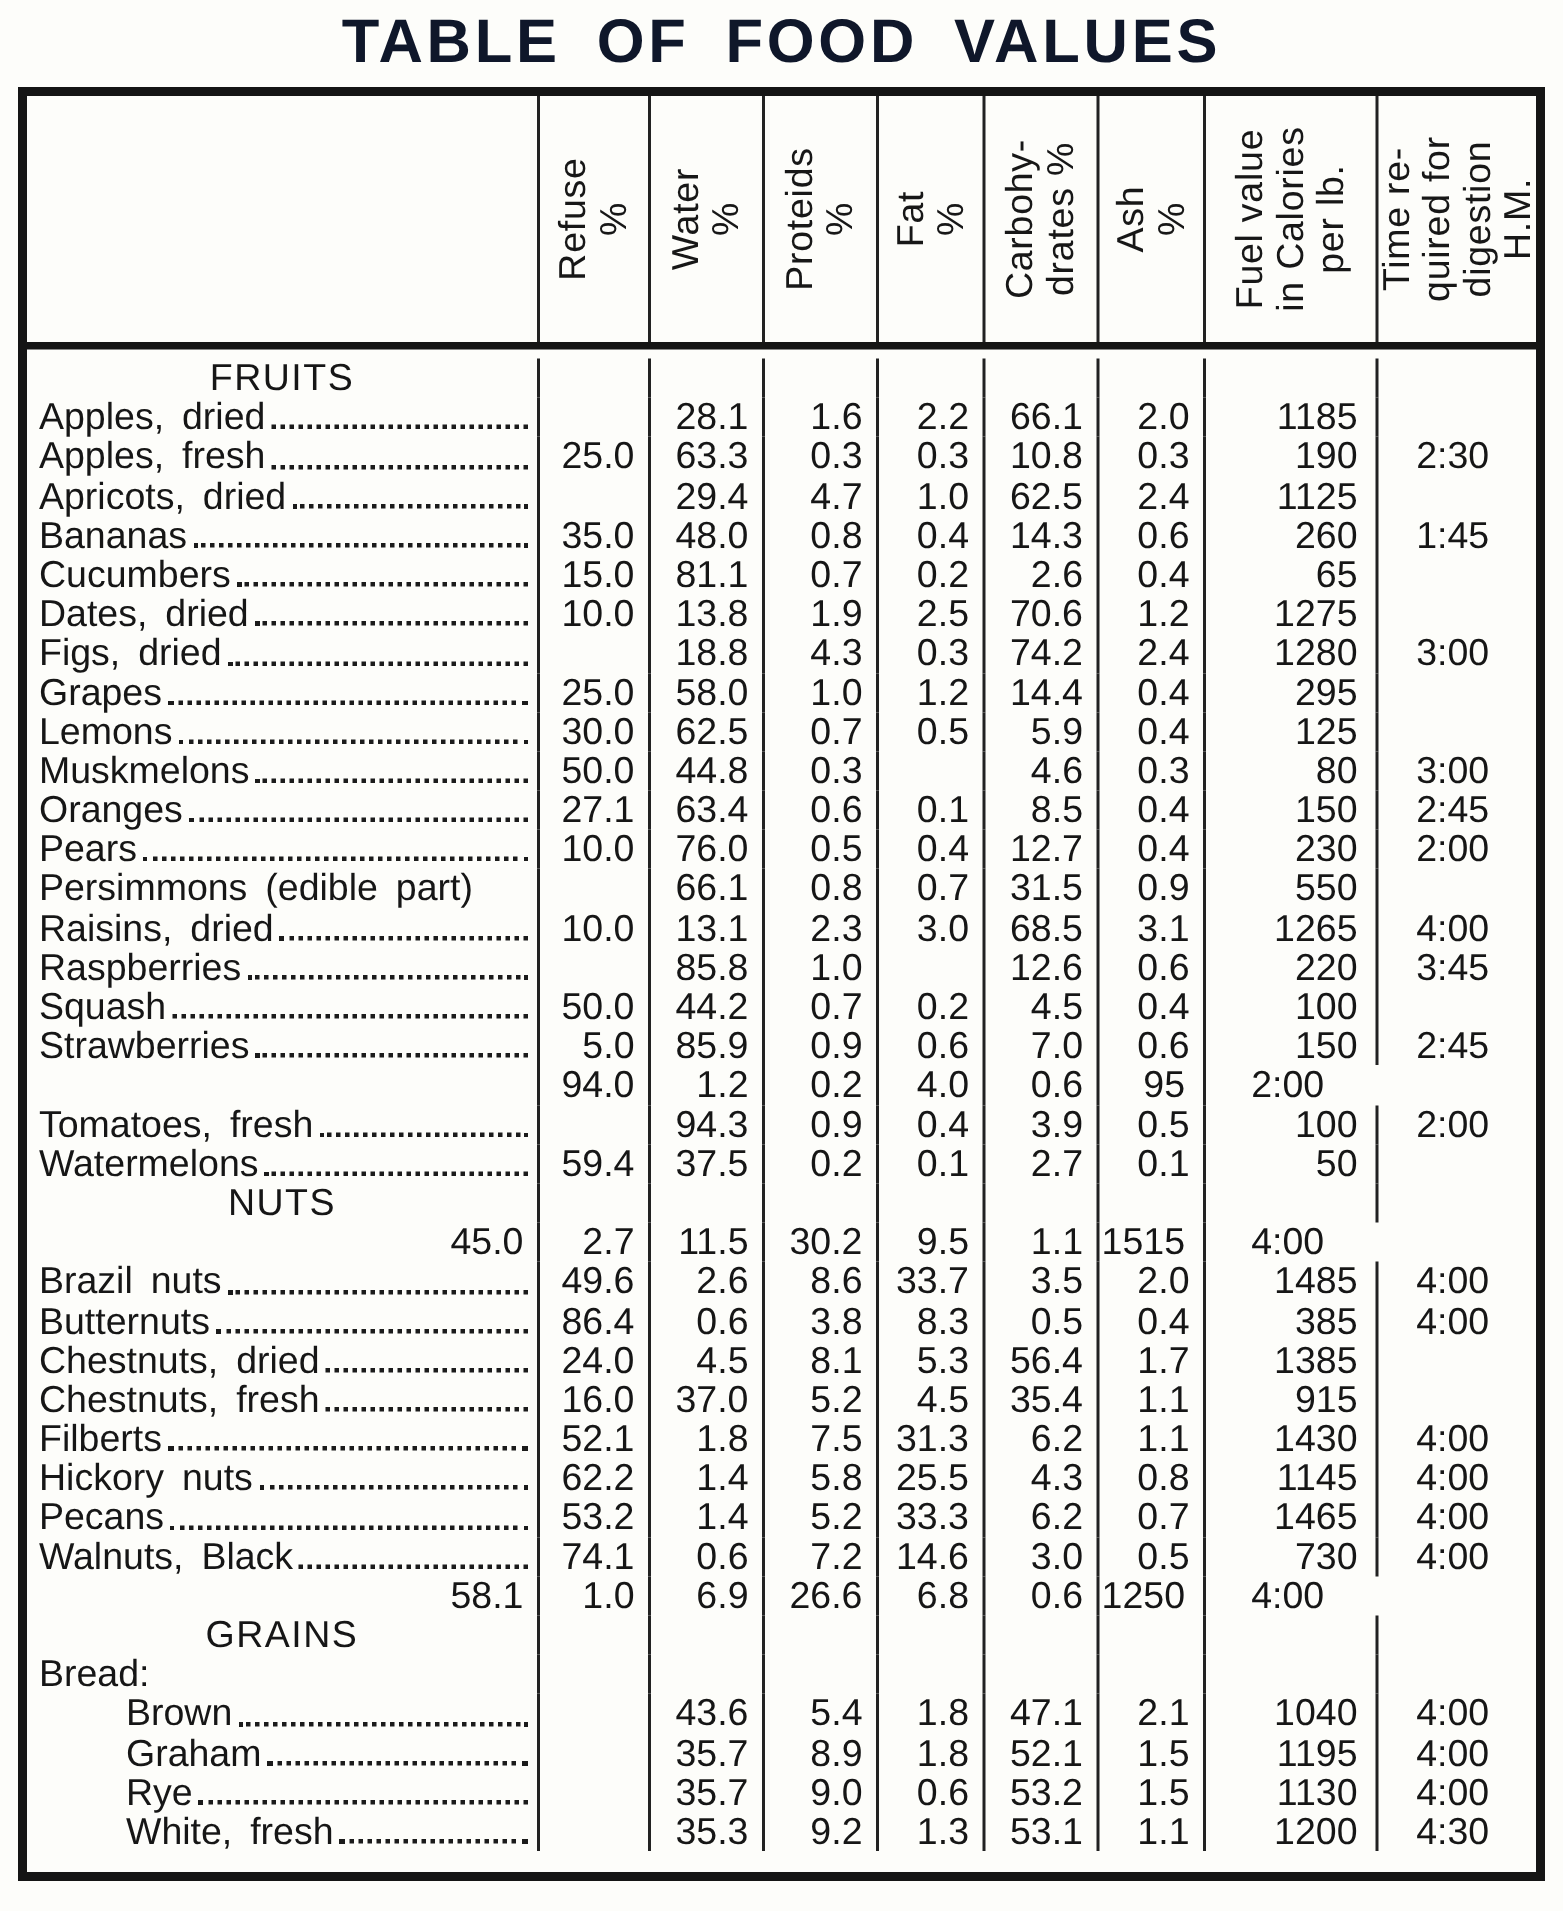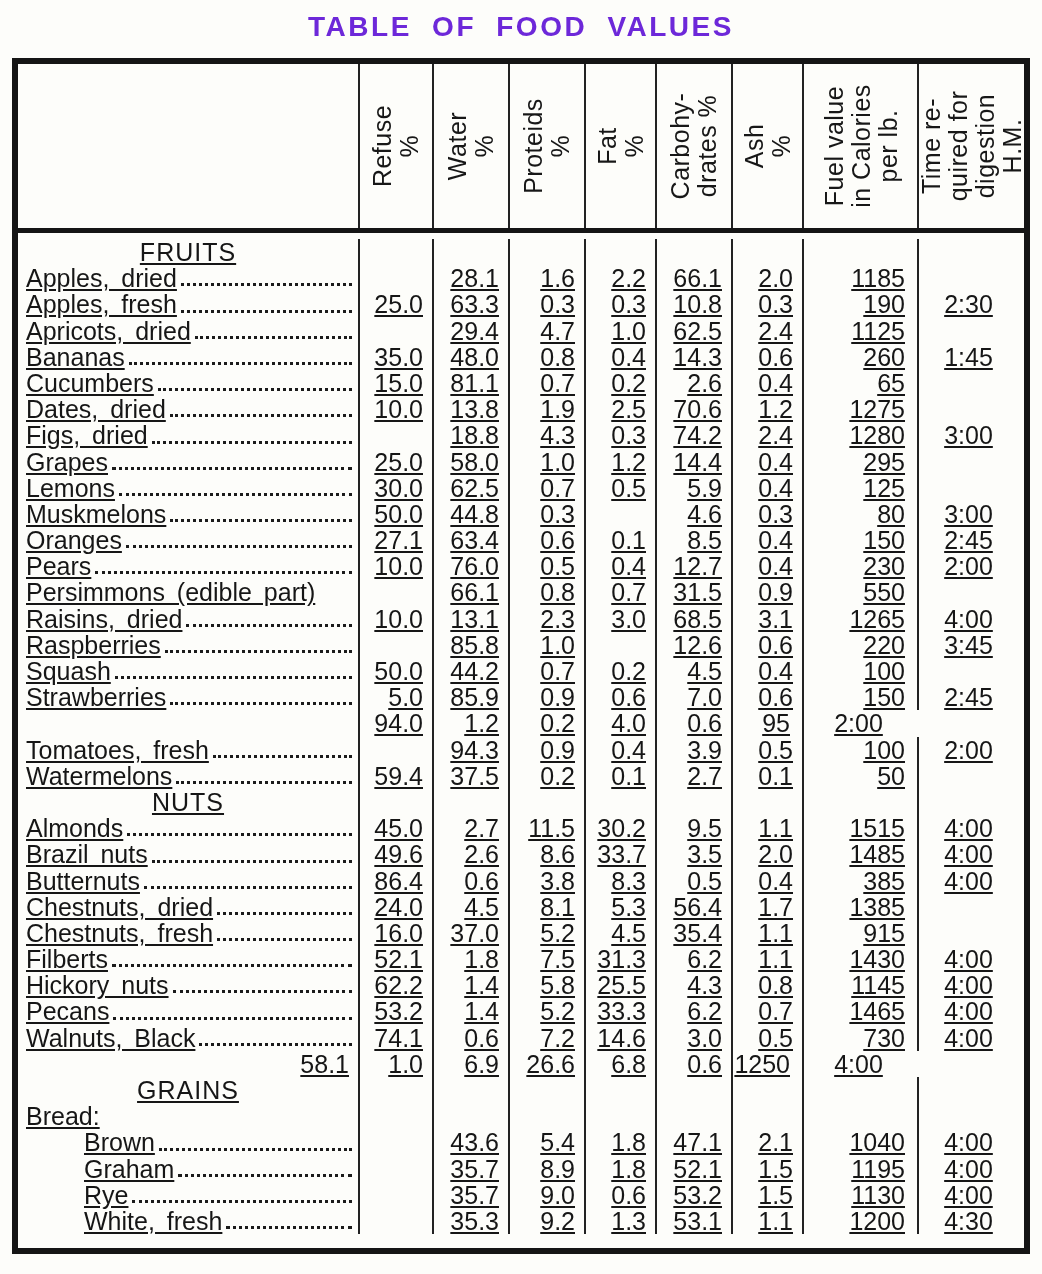"TABLE OF FOOD VALUES" .title { color: #6d28d9 -> #0f172a; font-size: 28px -> 41px }
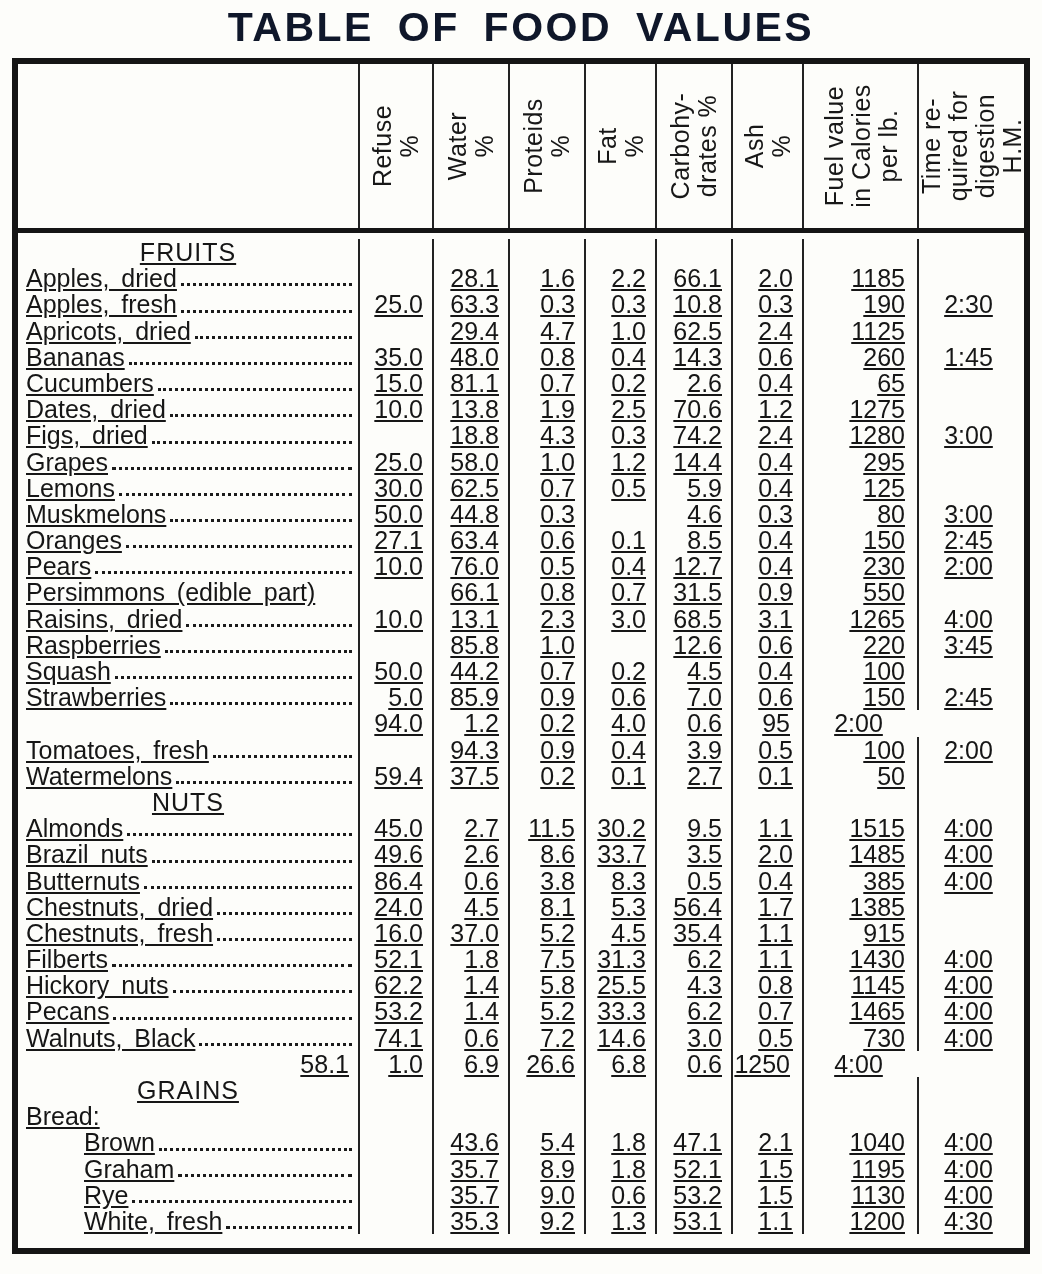"FRUITS" .tbody { text-decoration: underline -> none }
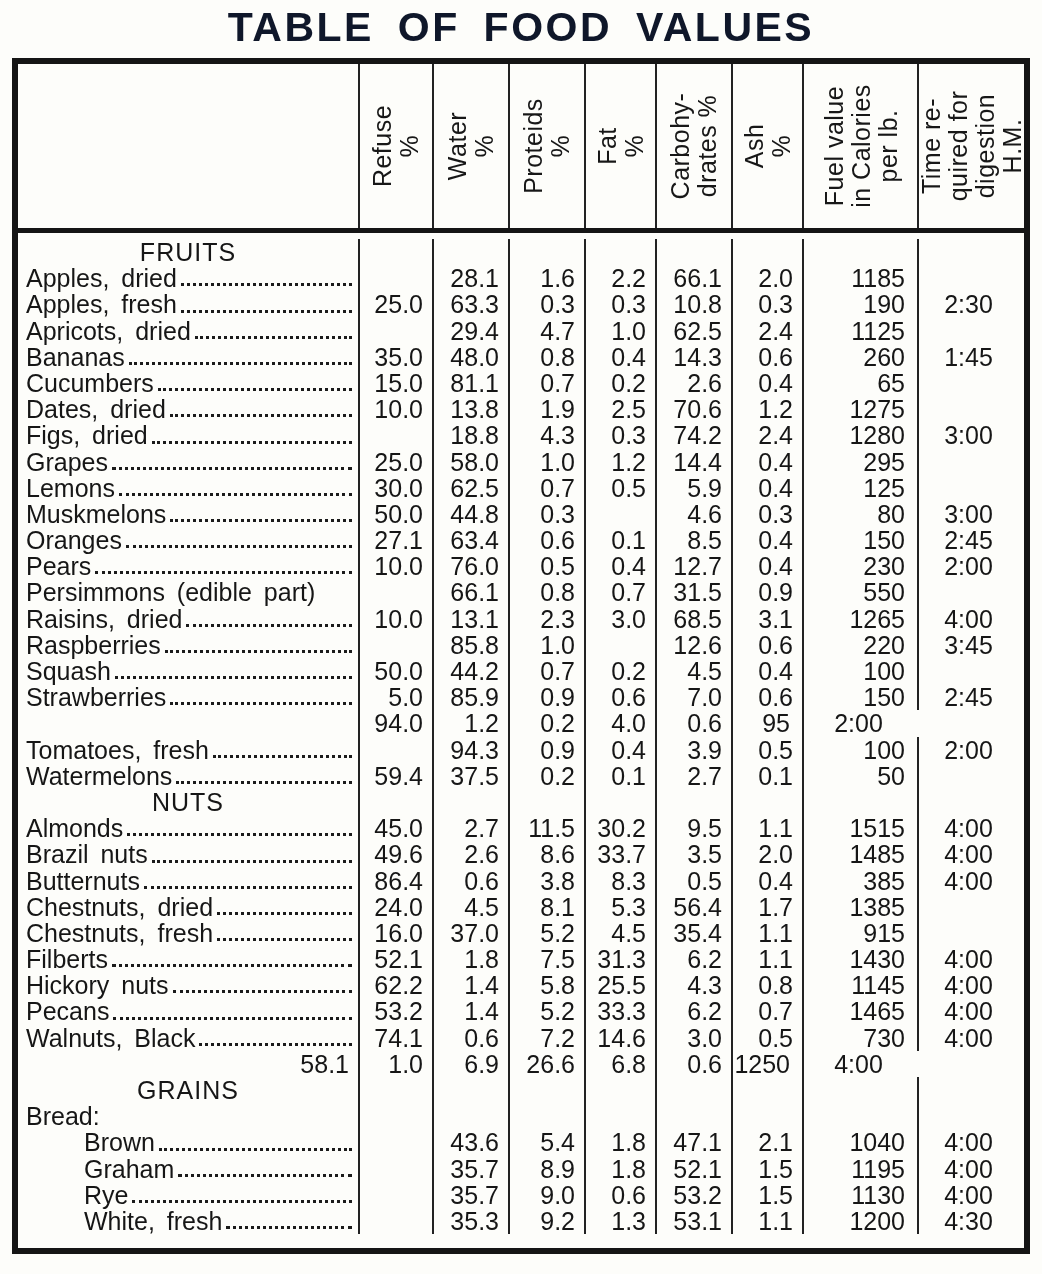"Almonds" div.cell { html: <div> <span>Almonds</span> <span></span> </div> -> none }
